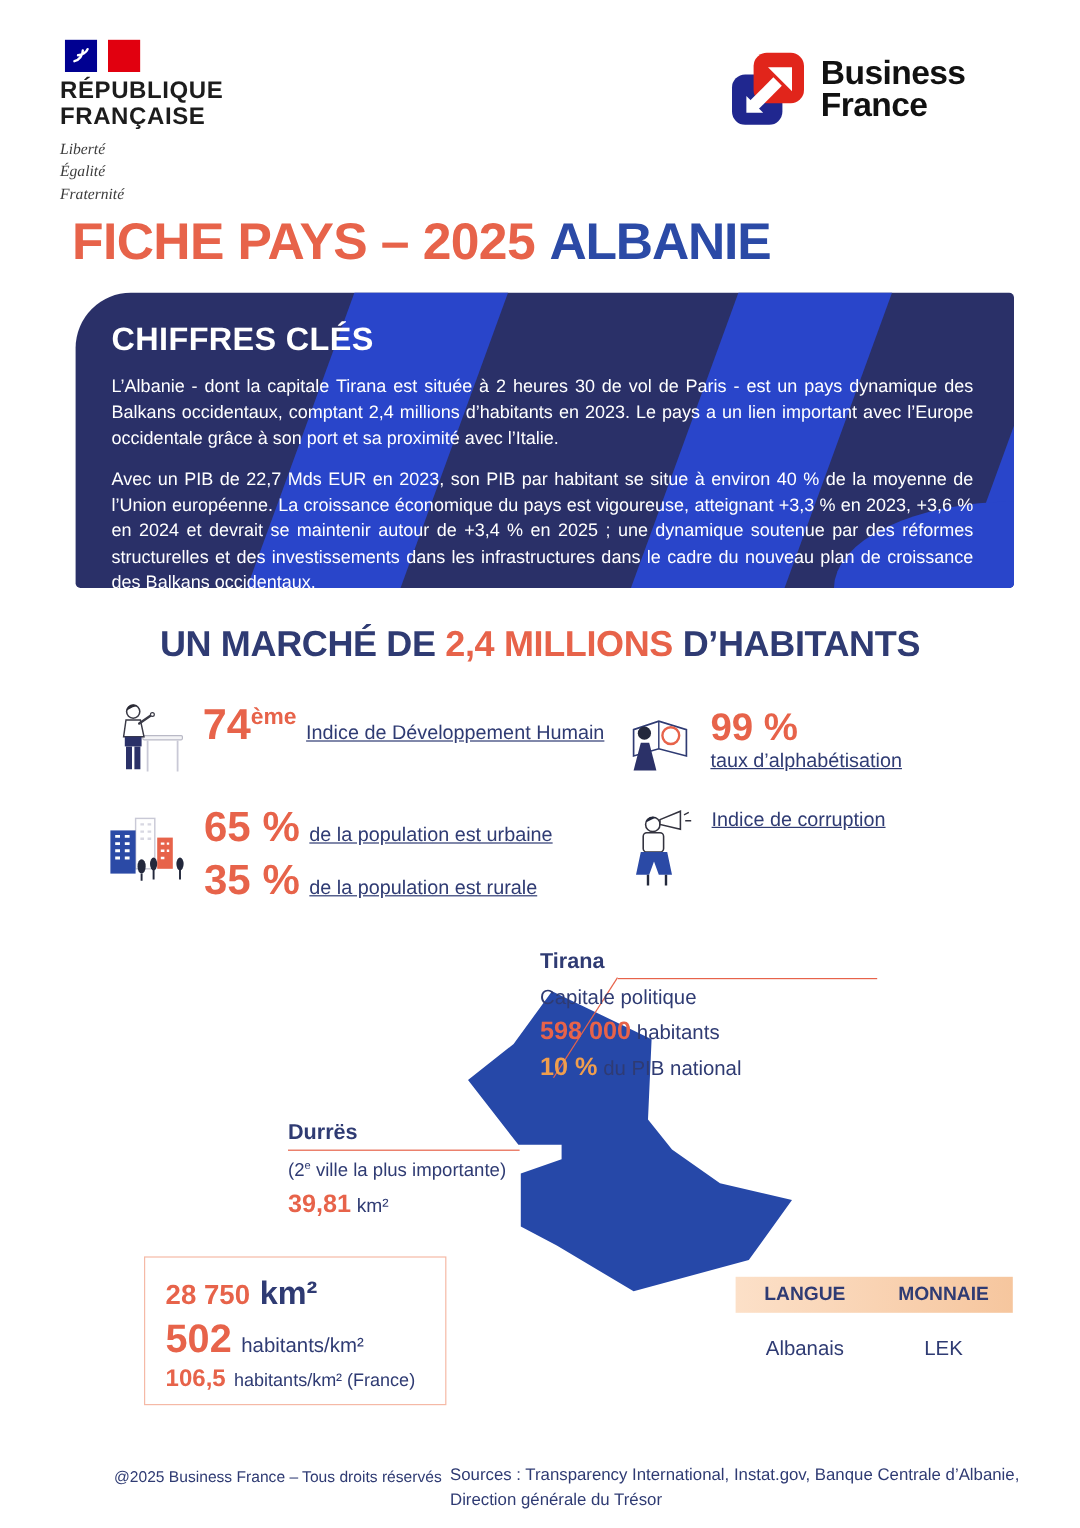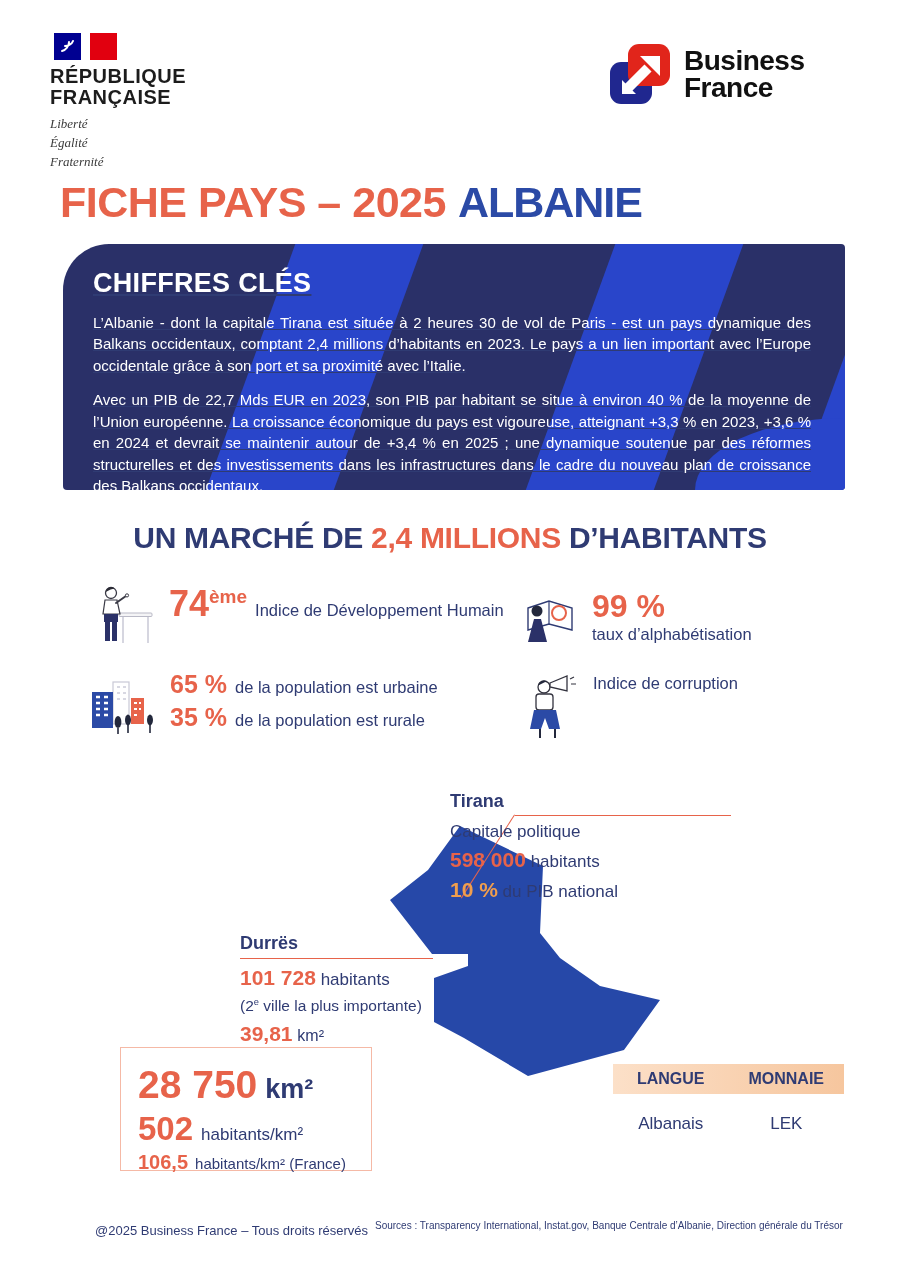"CHIFFRES CLÉS" .kf-content { text-decoration: underline -> none }
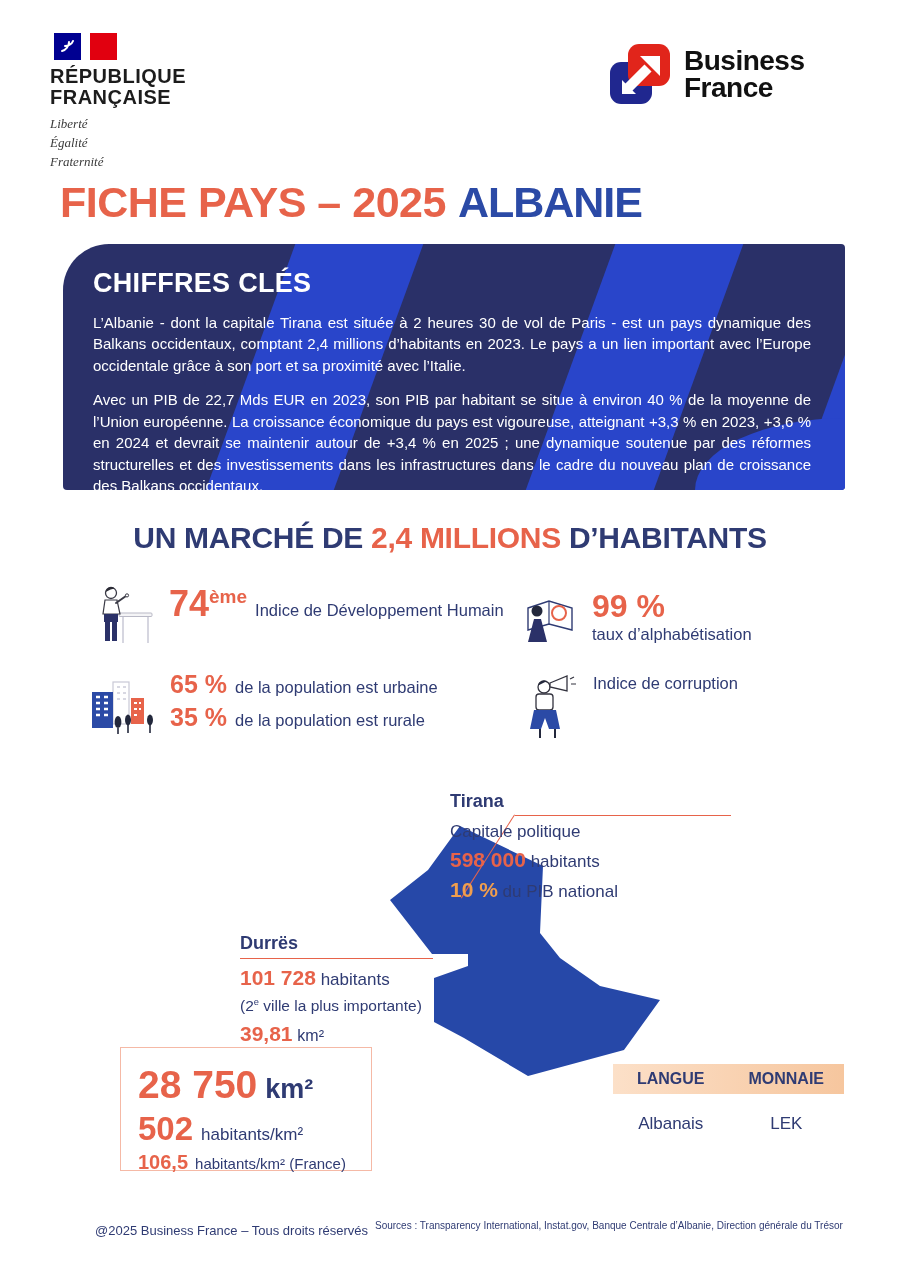"Indice de Développement Humain" .lbl { text-decoration: none -> underline }
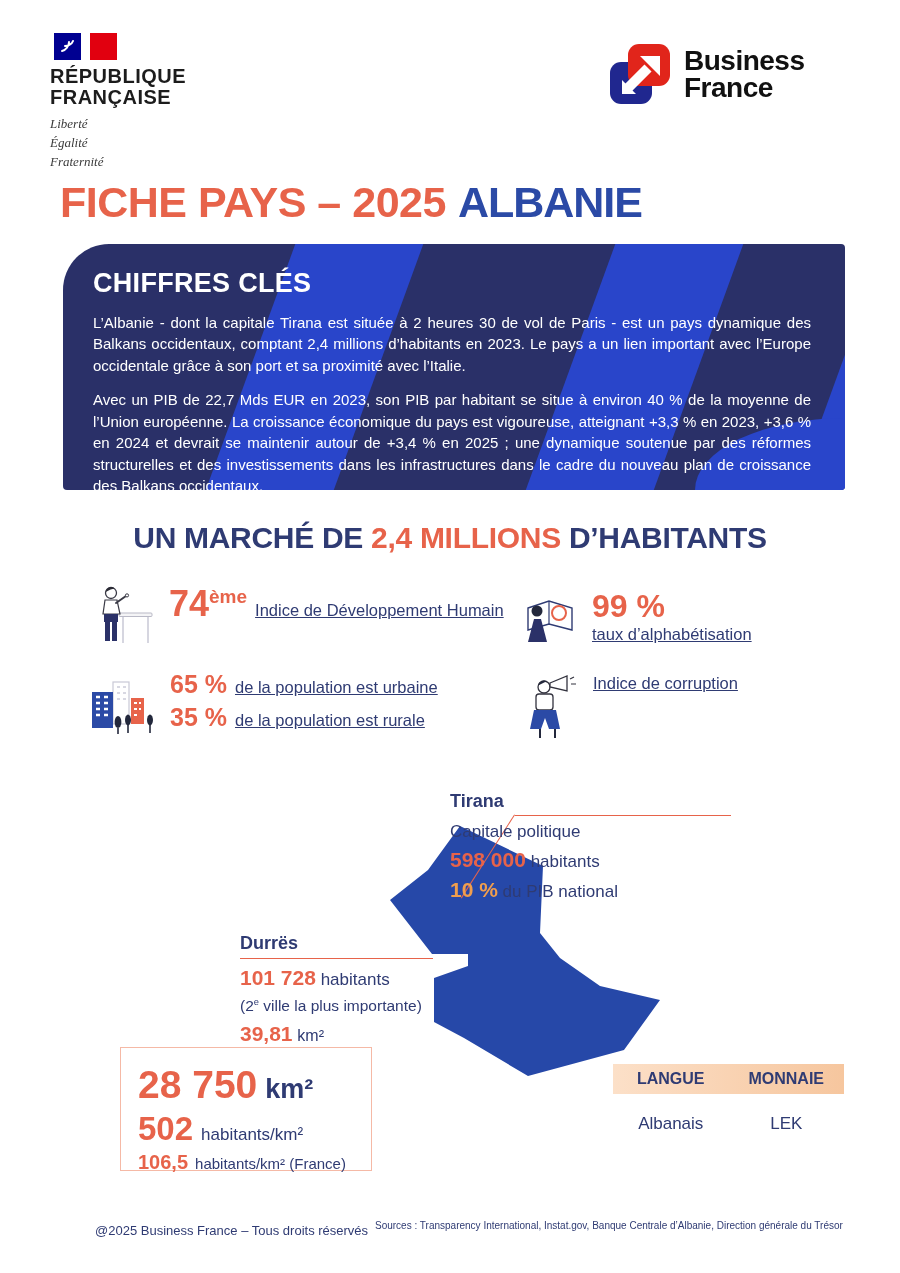"65 %" .stat-urb .bignum { font-size: 25px -> 35px }
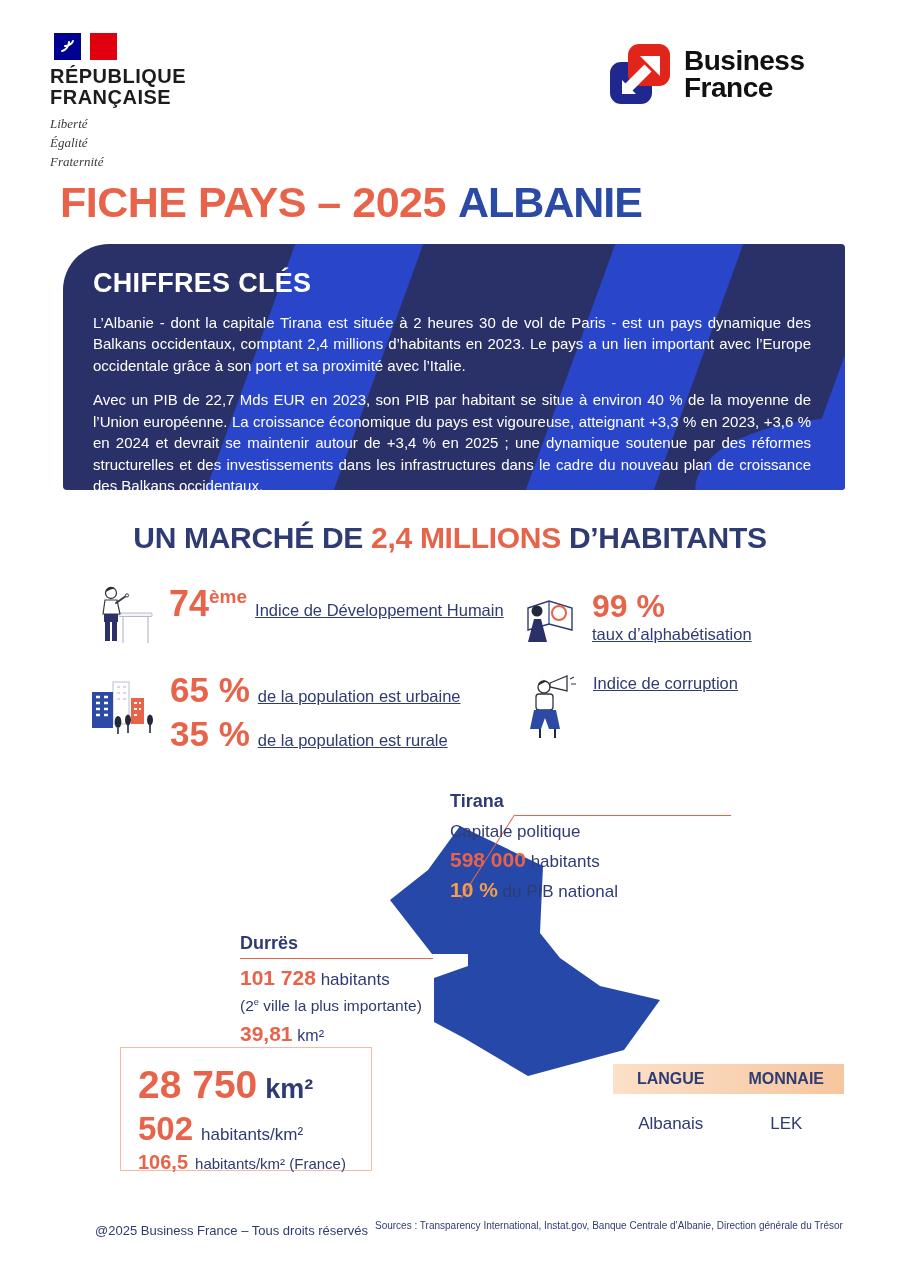"101 728 habitants" div.line { html: <div> <span>101 728</span> <span>habitants</span> </div> -> none }
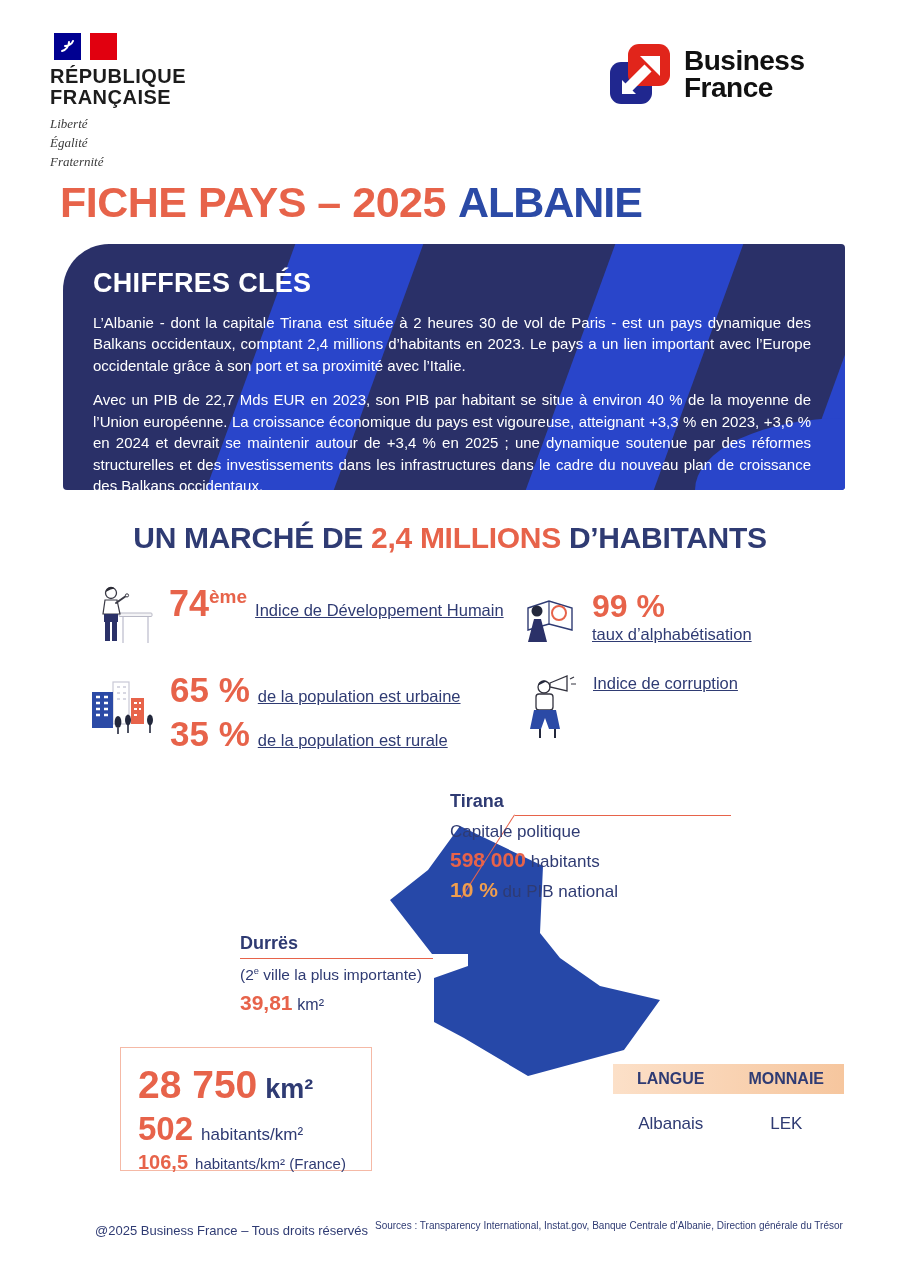"28 750" .area-box .r1 .num { font-size: 39px -> 23px }
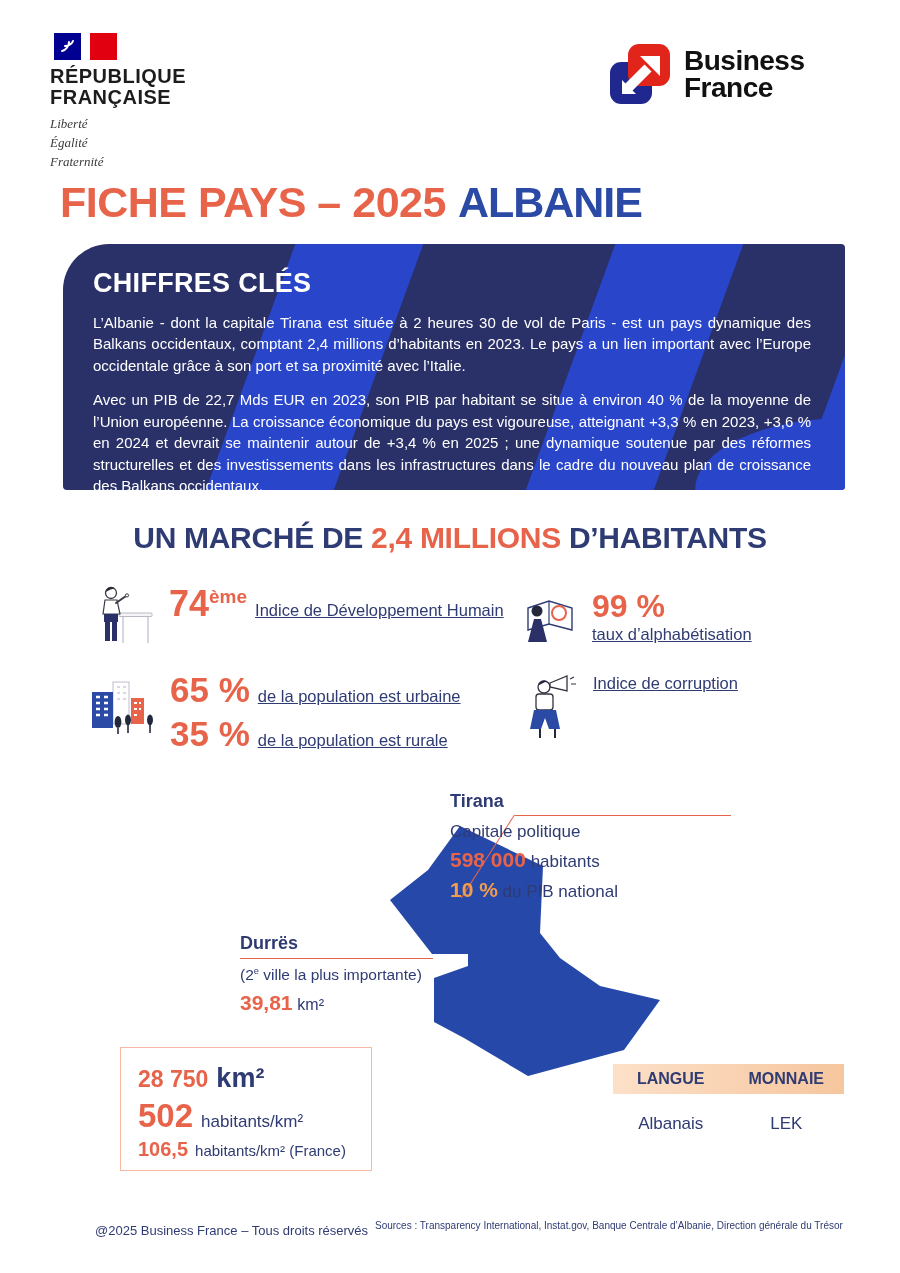"Sources : Transparency International," .footer-src { font-size: 10px -> 14px }
